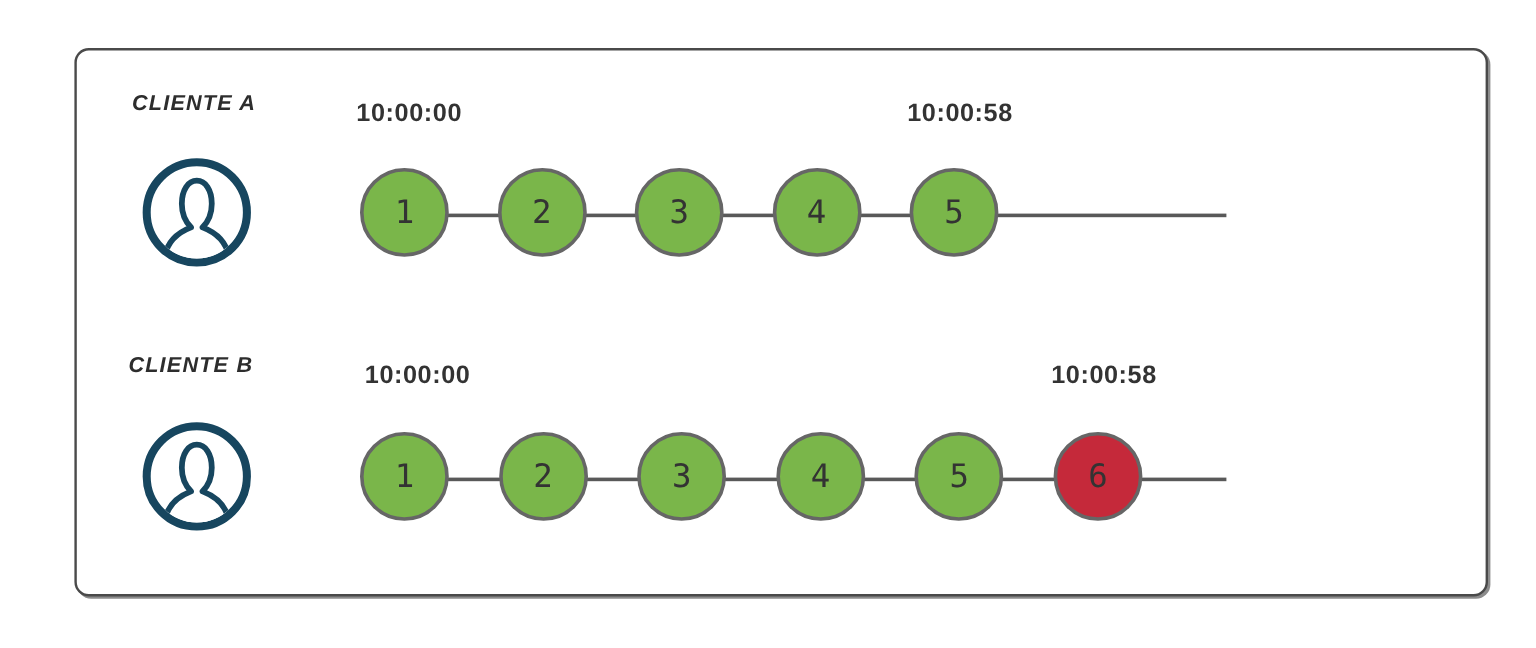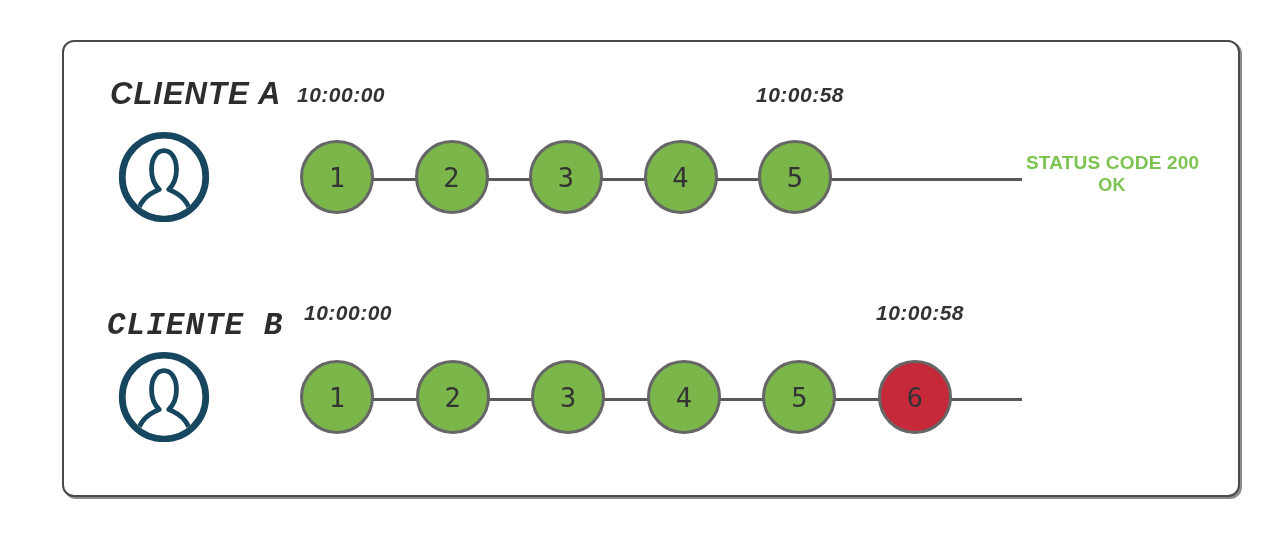"CLIENTE A" .client-label { font-size: 31px -> 18px }
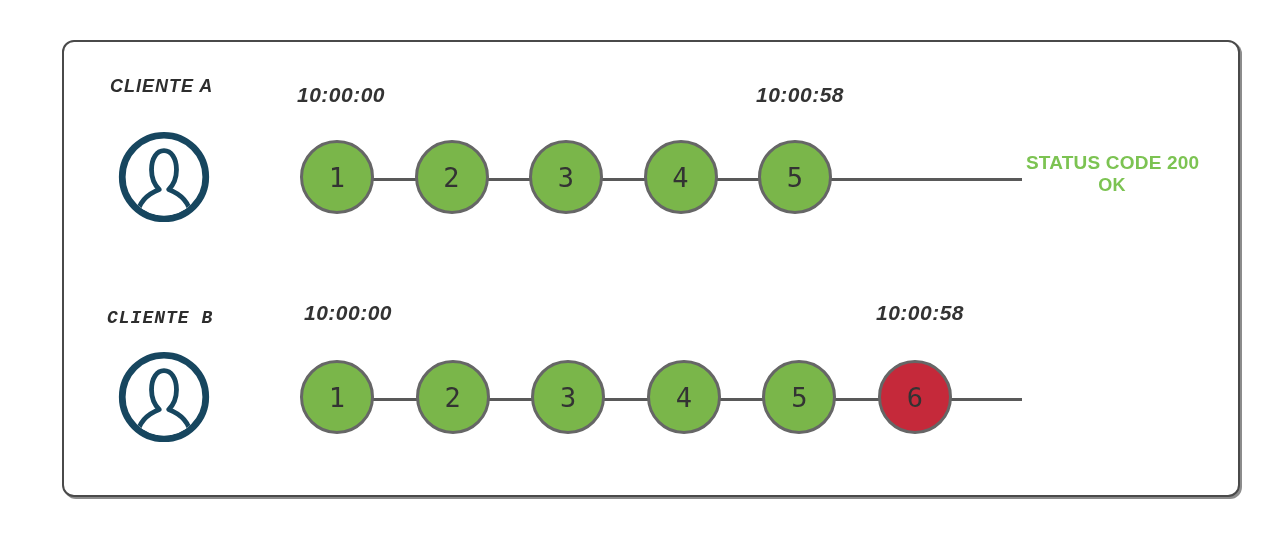"10:00:00" .timestamp { font-style: italic -> none }
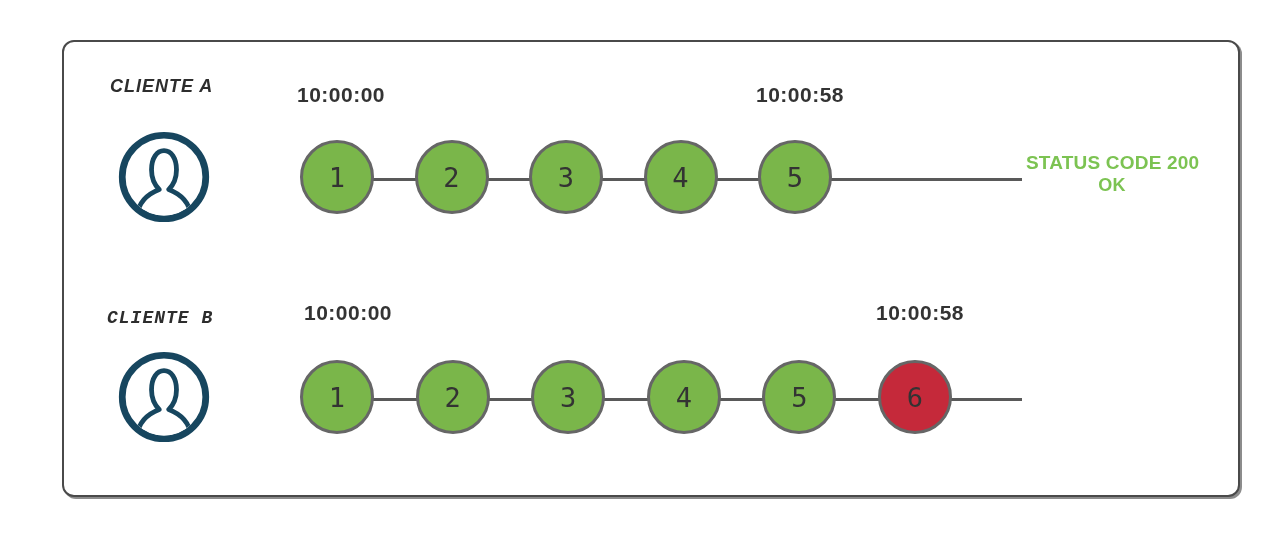"STATUS CODE 200" div.status { html: <div> <span>STATUS CODE 200</span> <span>OK</span> </div> -> none }
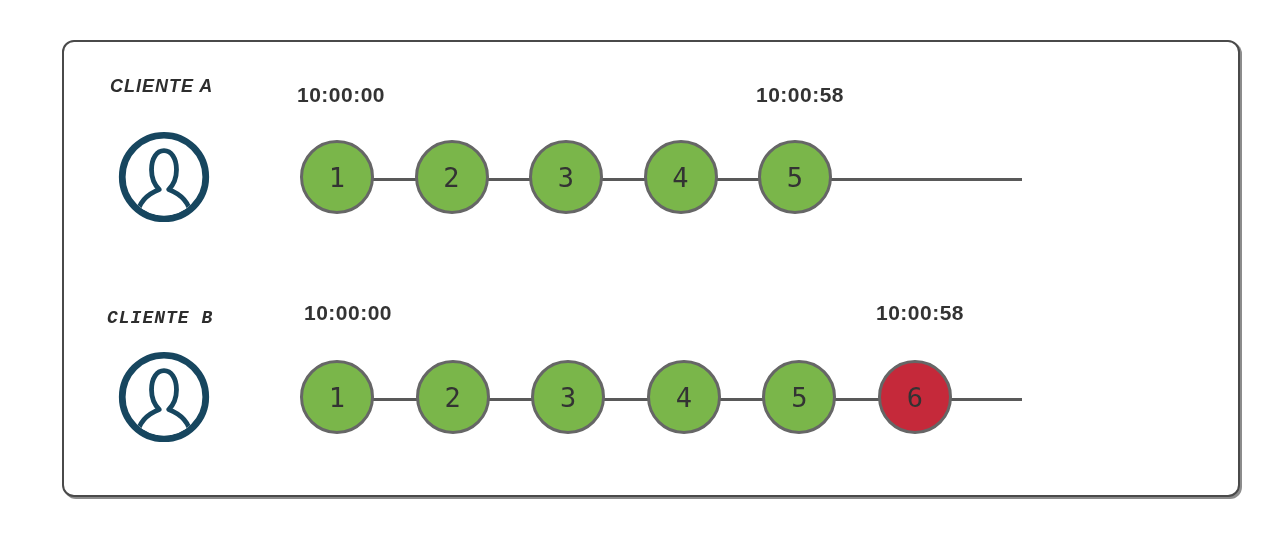"CLIENTE B" div.client-label { font-family: Liberation Mono, monospace -> none; top: 308px -> 294px }
